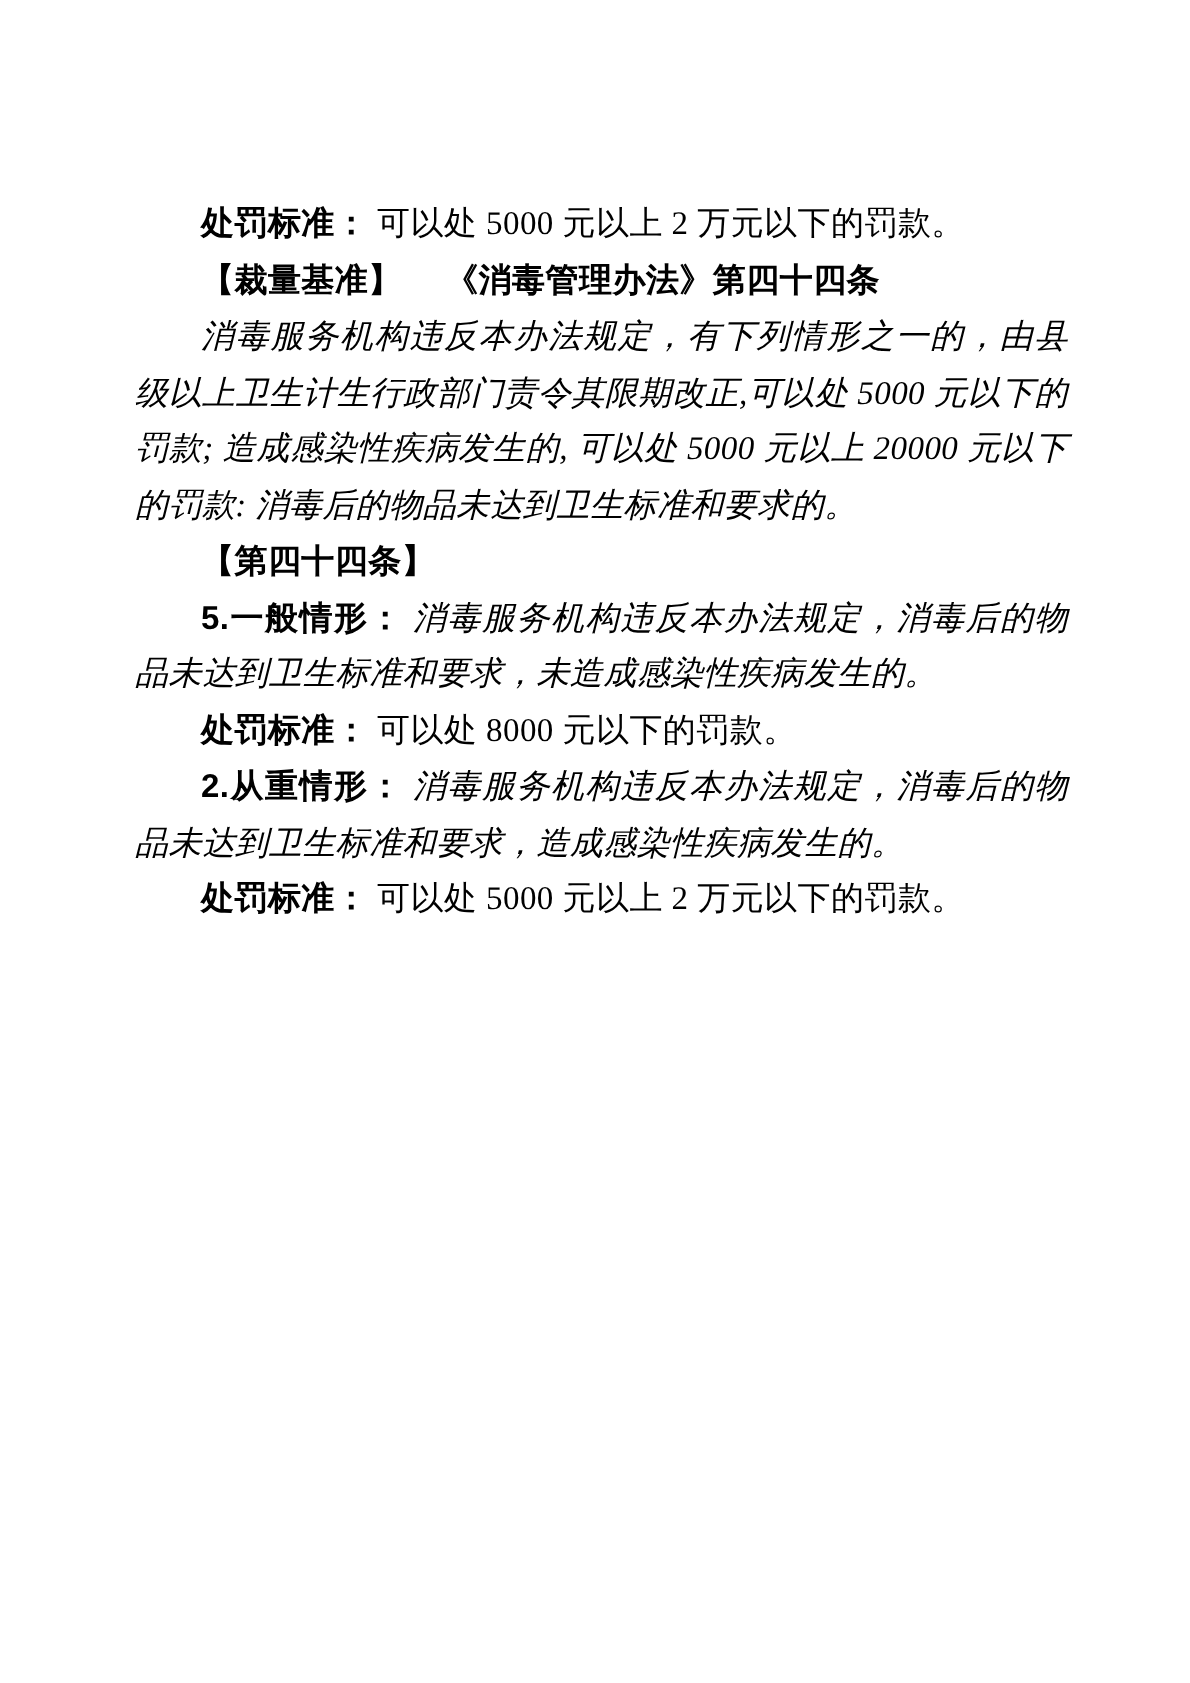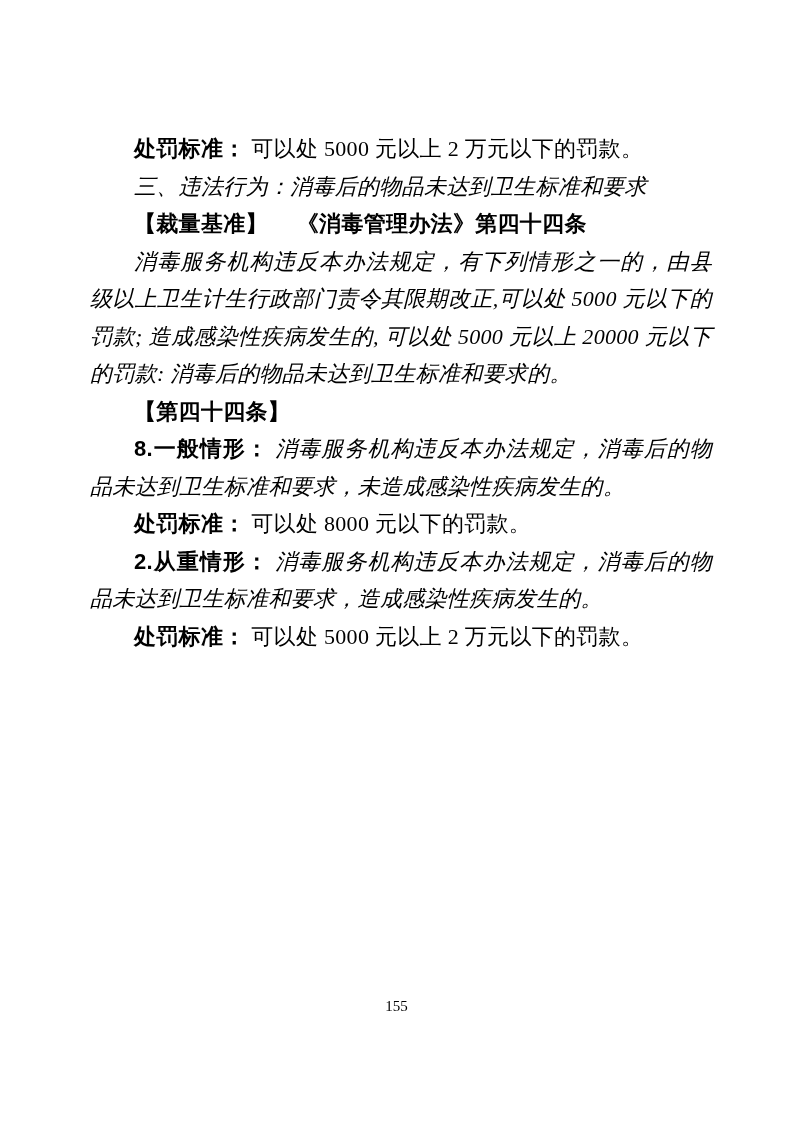"三、违法行为：消毒后的物品未达到卫生标准和要求" p.para { html: <p><span>三、违法行为：消毒后的物品未达到卫生标准和要求</span></p> -> none }
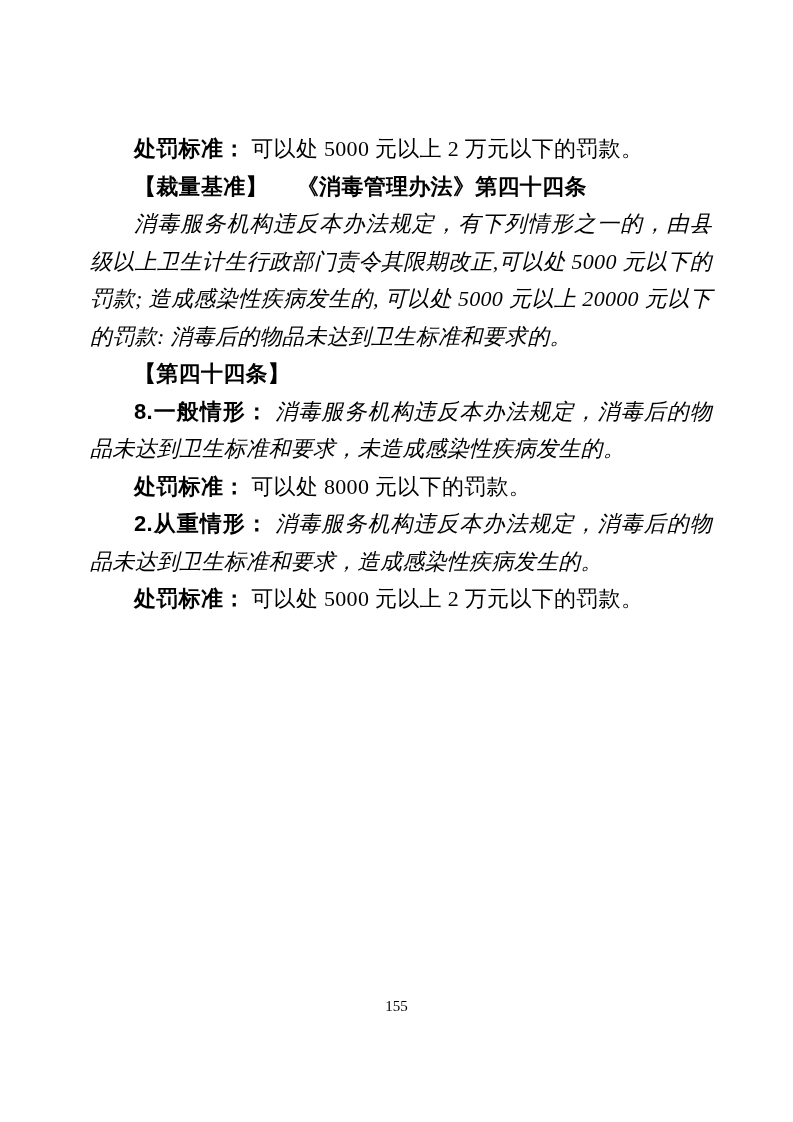"8.一般情形：" span.label { text: 8 -> 5 }
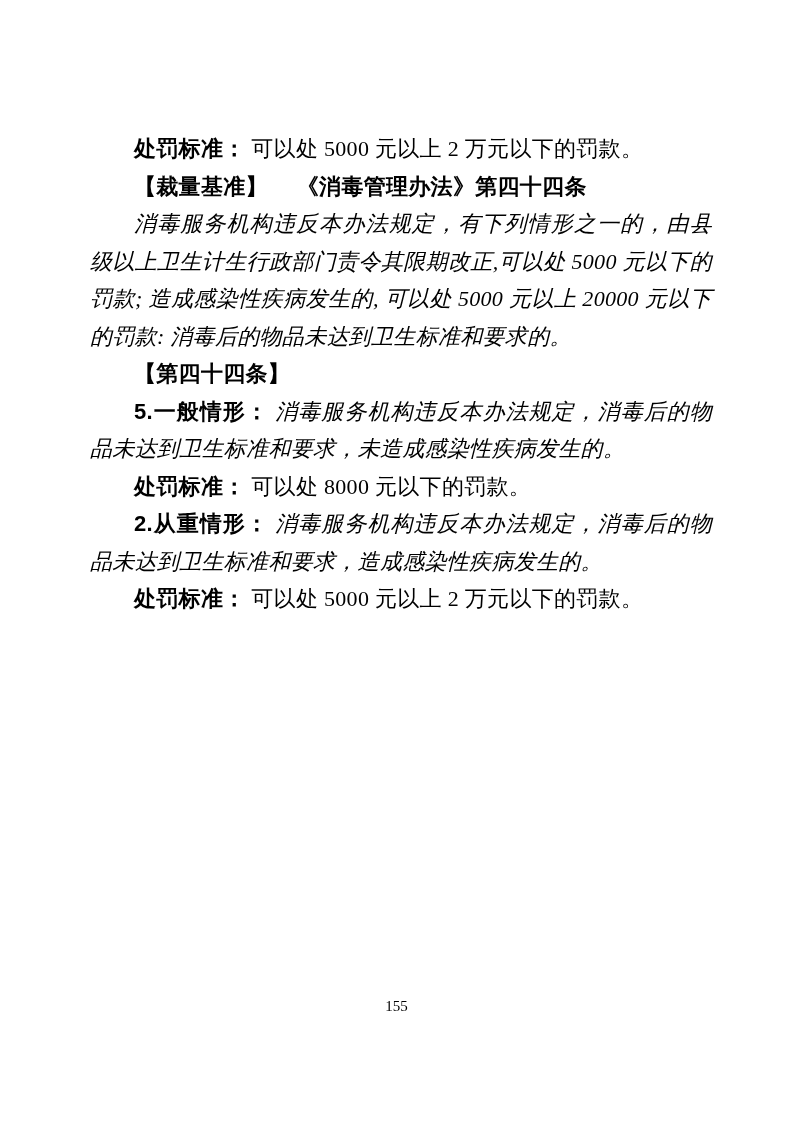"155" div.page-number { html: <div>155</div> -> none }
